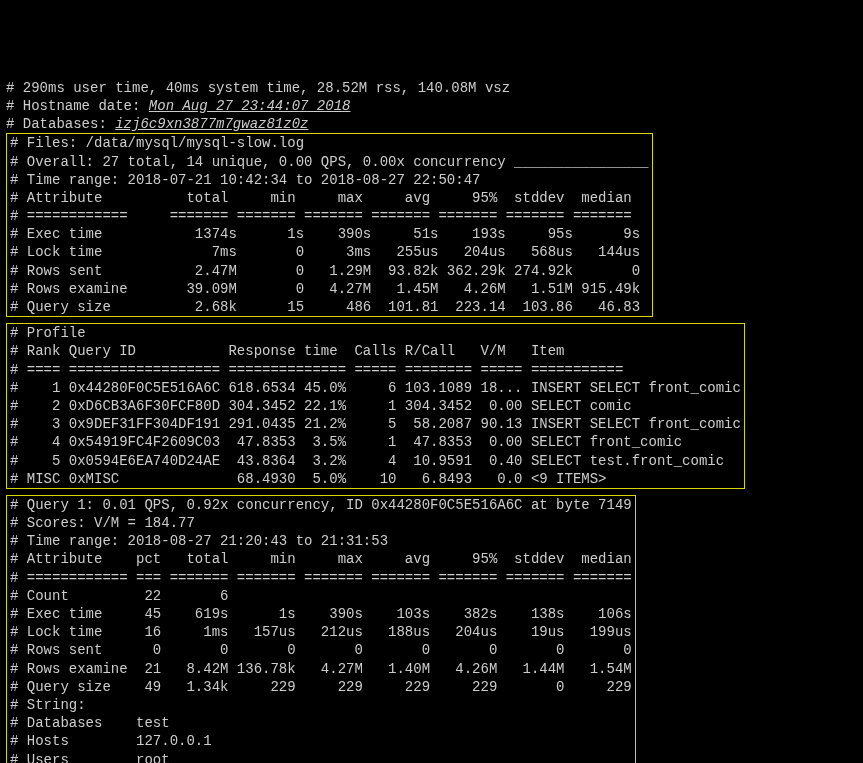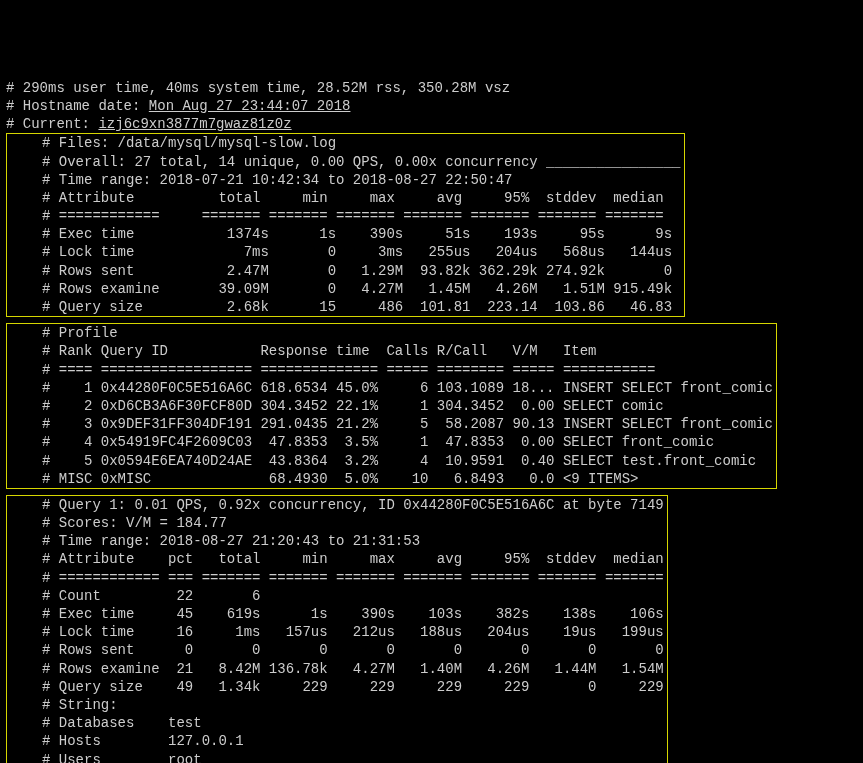"# 290ms user time, 40ms" span { text: 350.28M -> 140.08M }
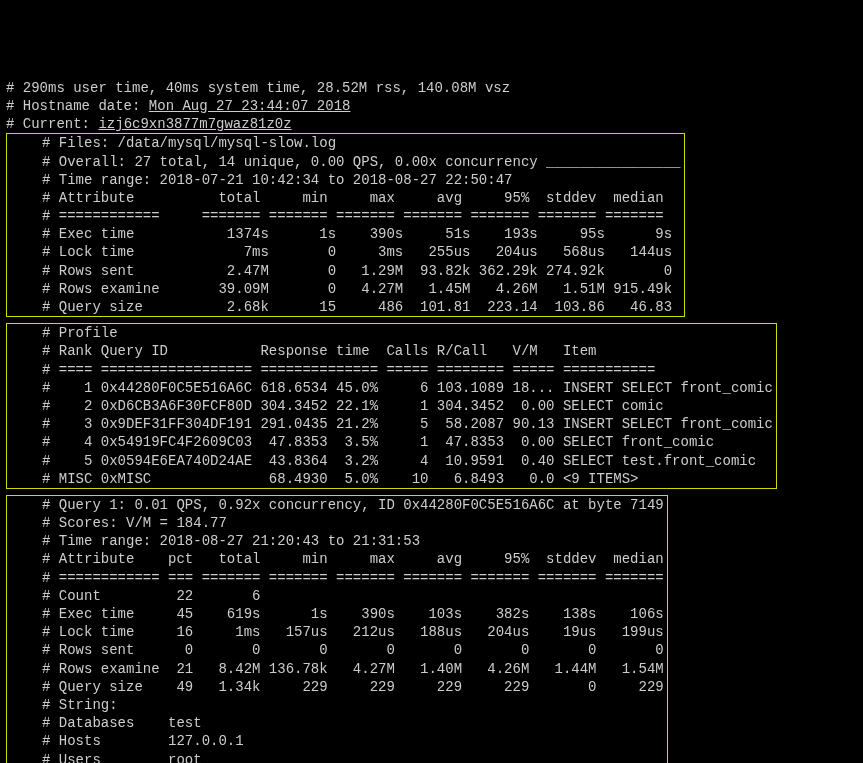"Mon Aug 27 23:44:07 2018" .u { font-style: none -> italic }
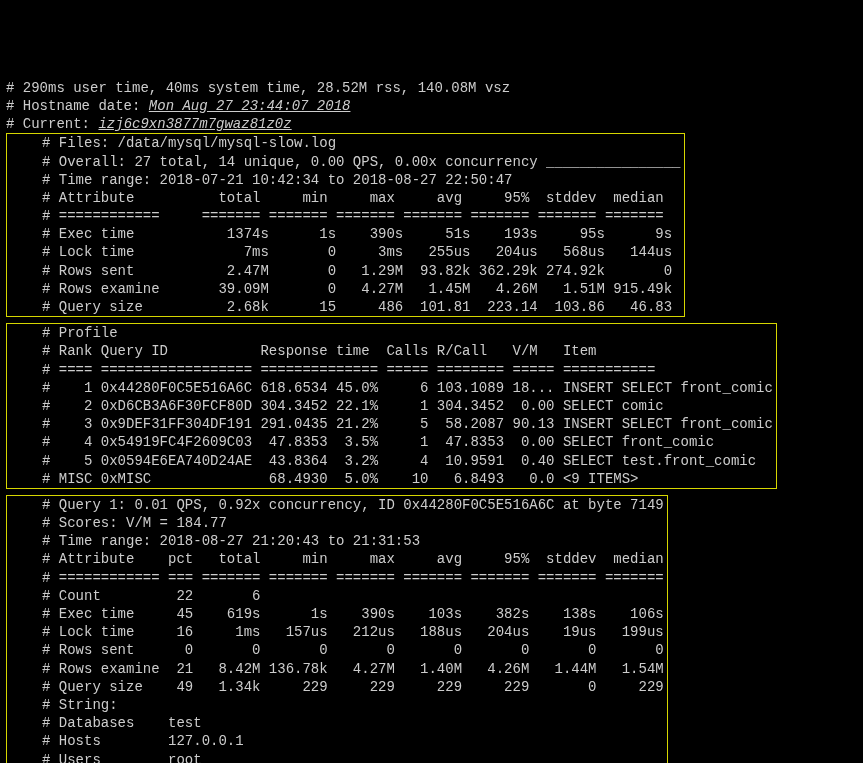"# Current:" span { text: Current -> Databases }
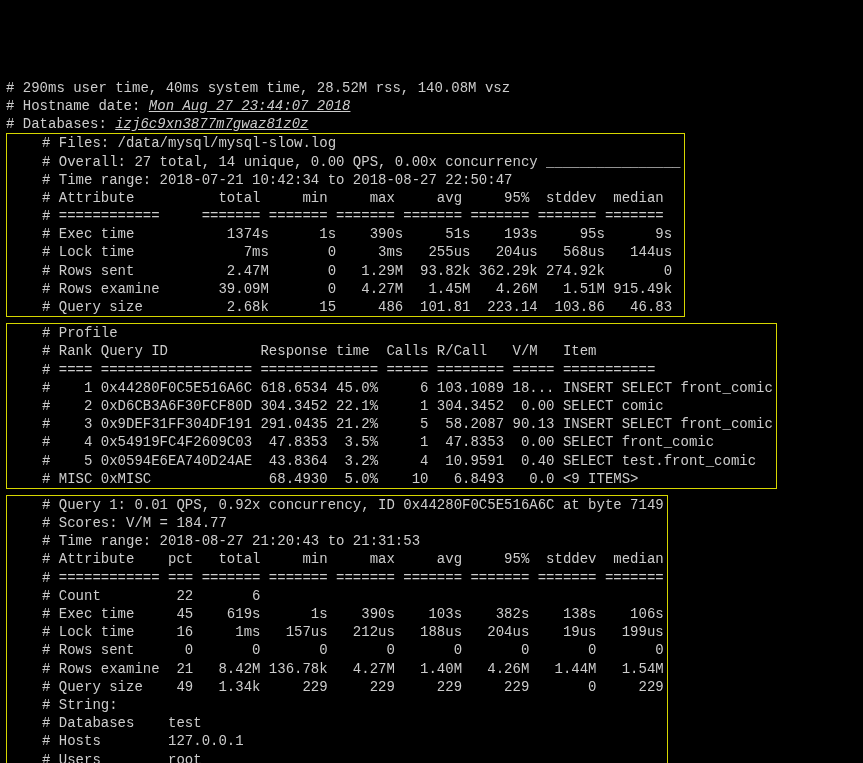"# Files: /data/mysql/mysql-slow.log" .box .line { margin-left: 32px -> none }
